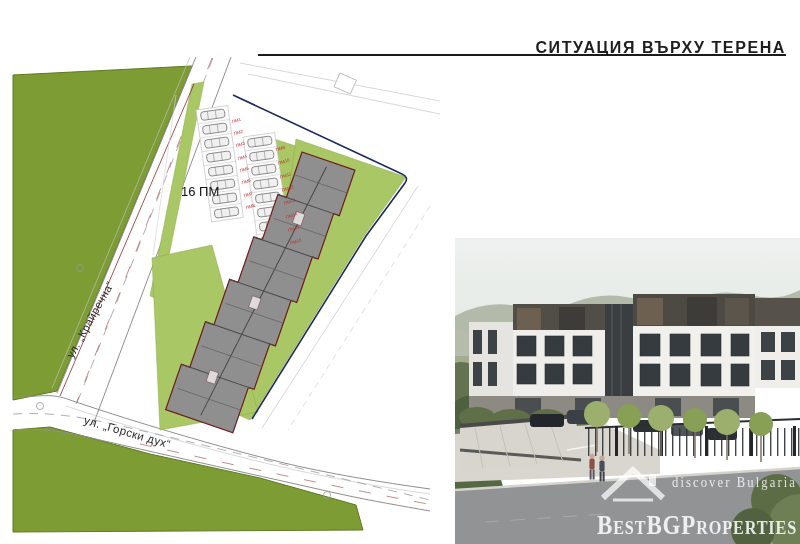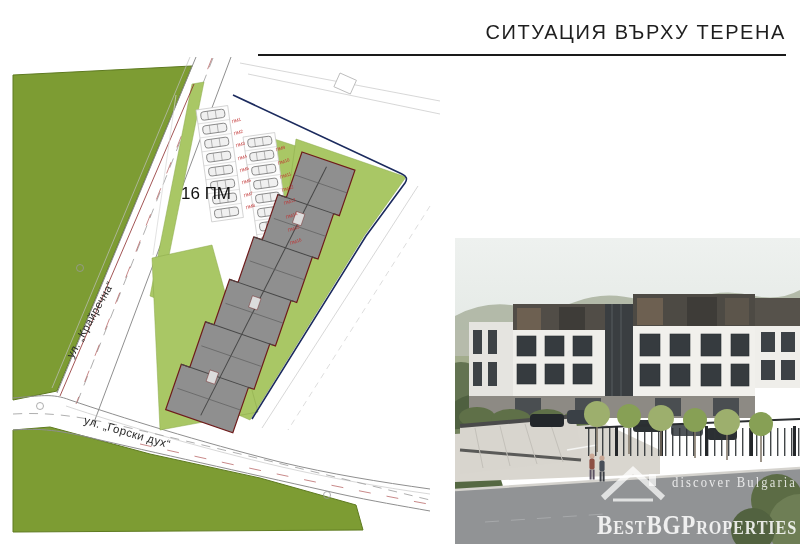"СИТУАЦИЯ ВЪРХУ ТЕРЕНА" .title { font-size: 20px -> 16px; font-weight: 400 -> 700; top: 21px -> 39px }
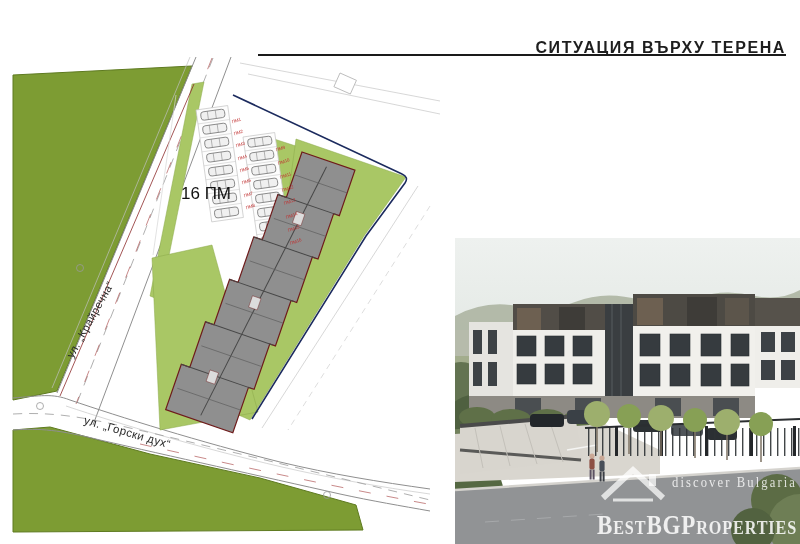"16 ПМ" .parking-total { font-size: 17px -> 13px }
